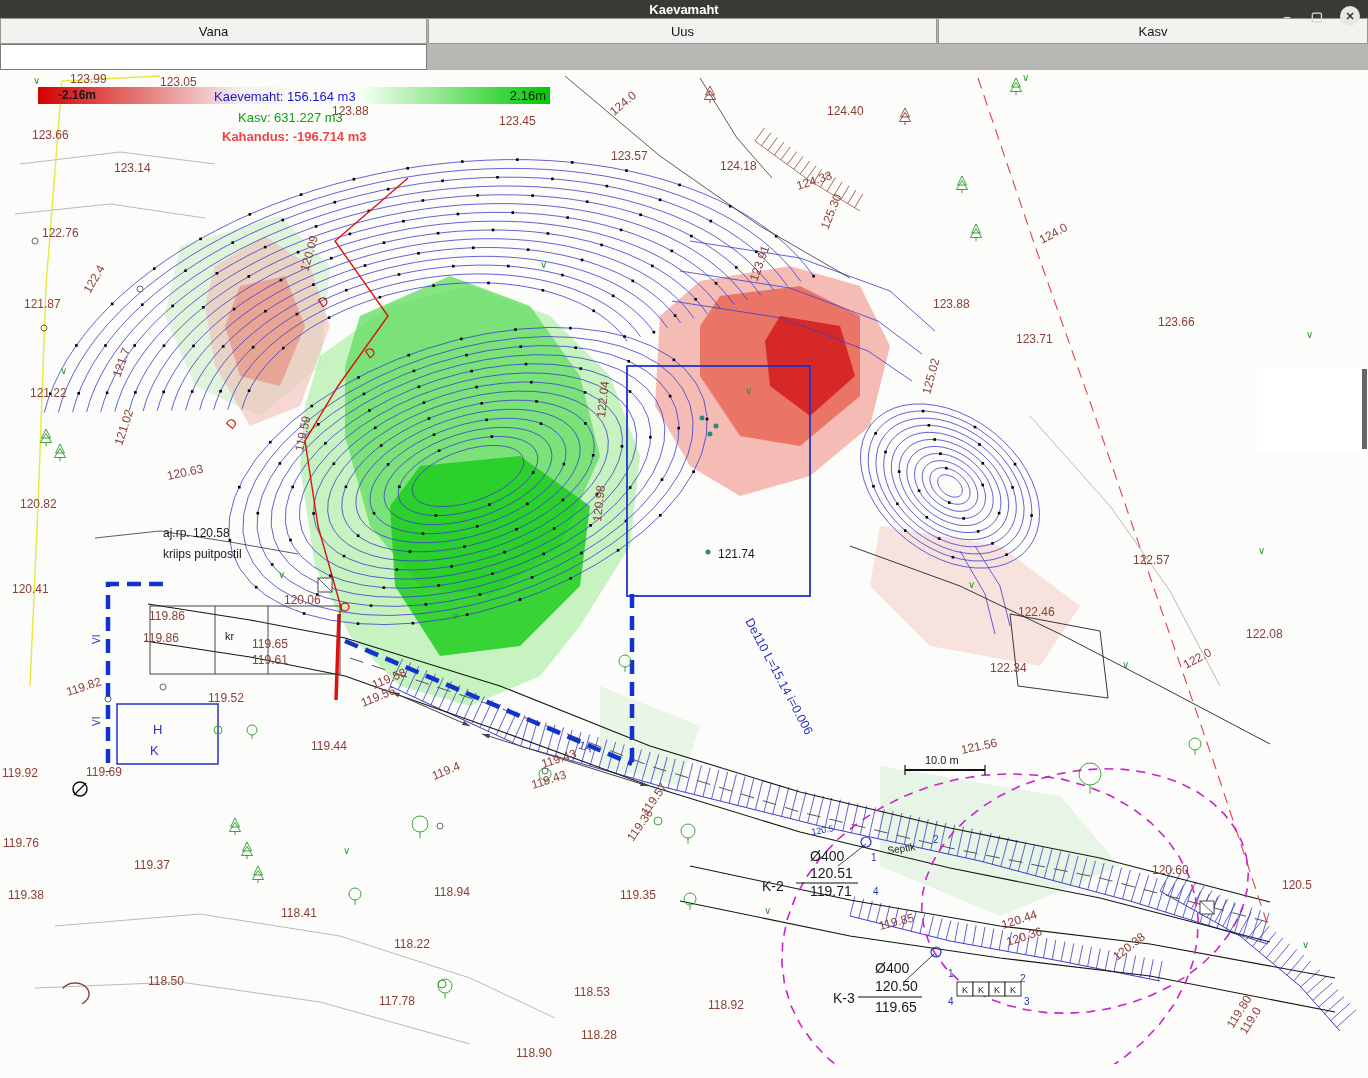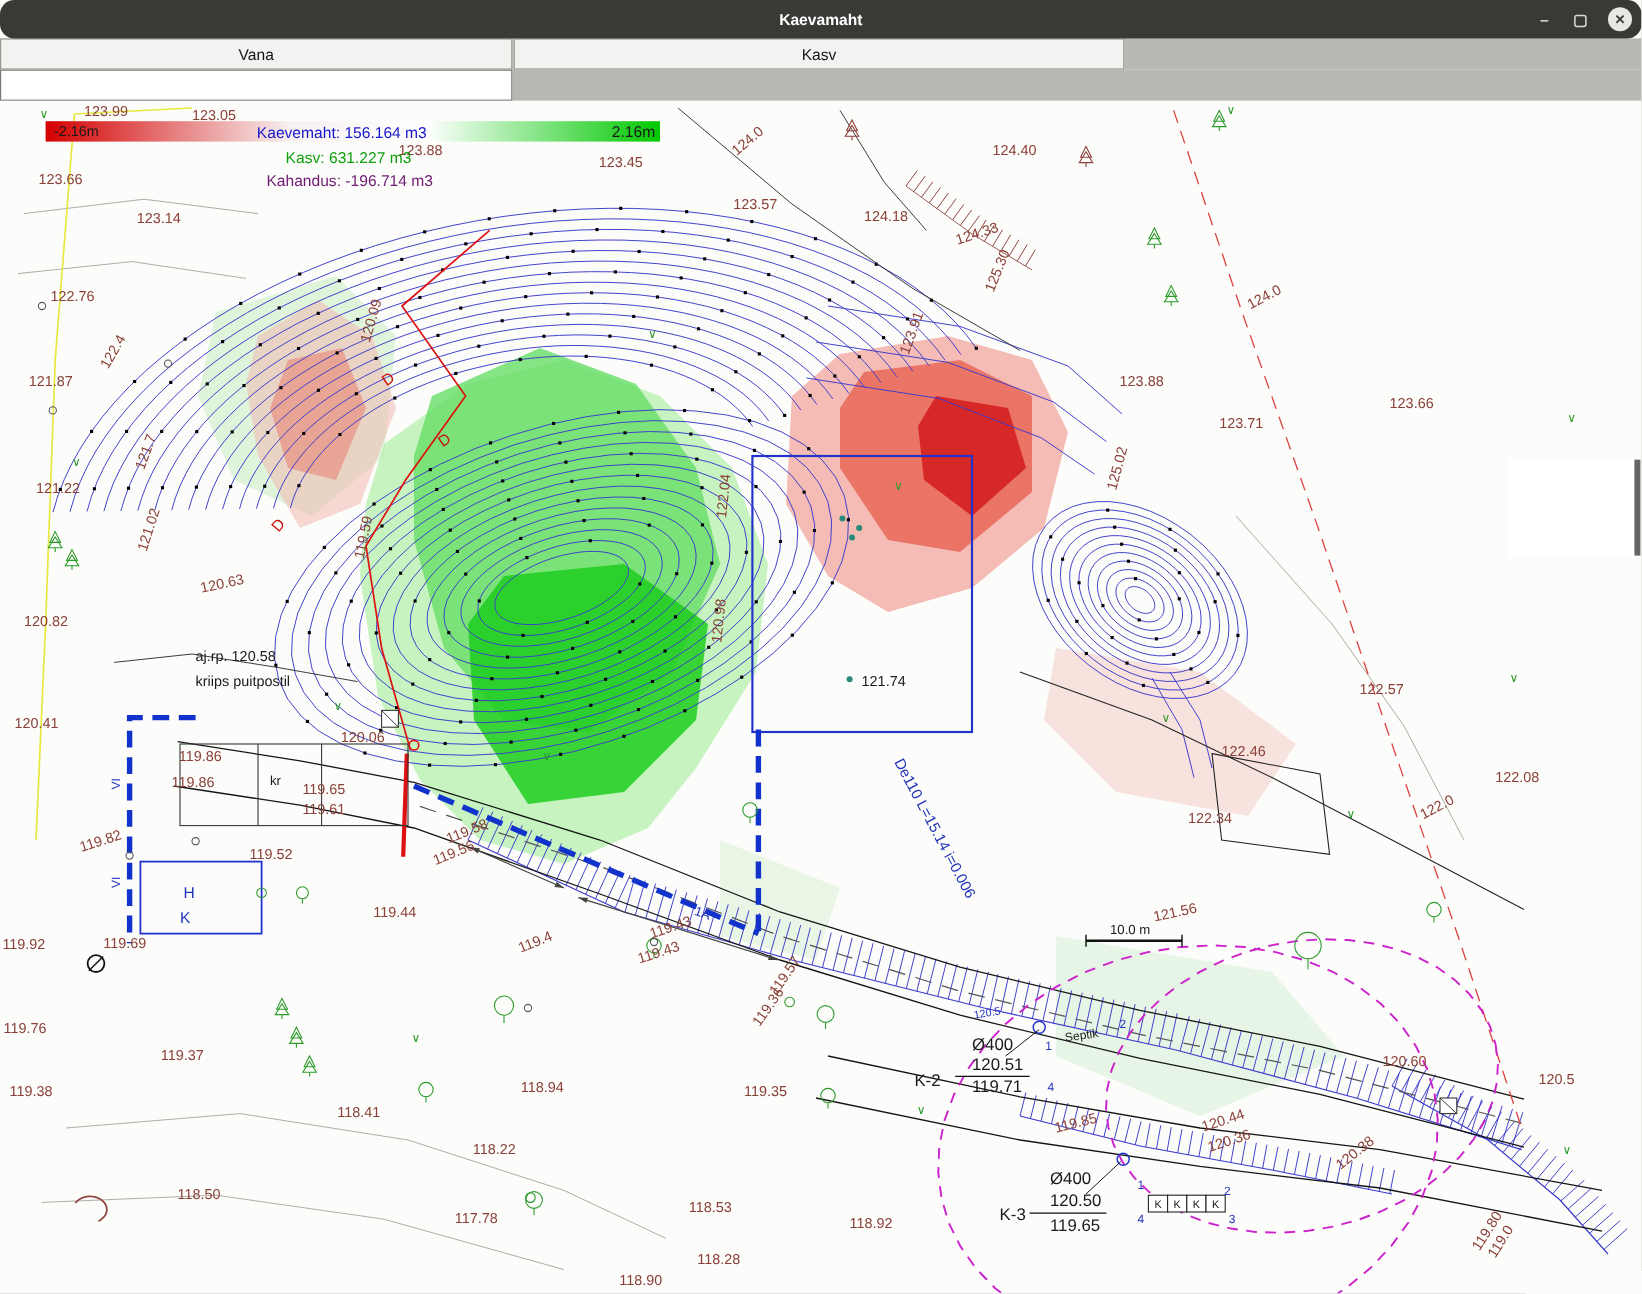"Kaevamaht" .titlebar { border-radius: 12px -> none; height: 32px -> 18px }
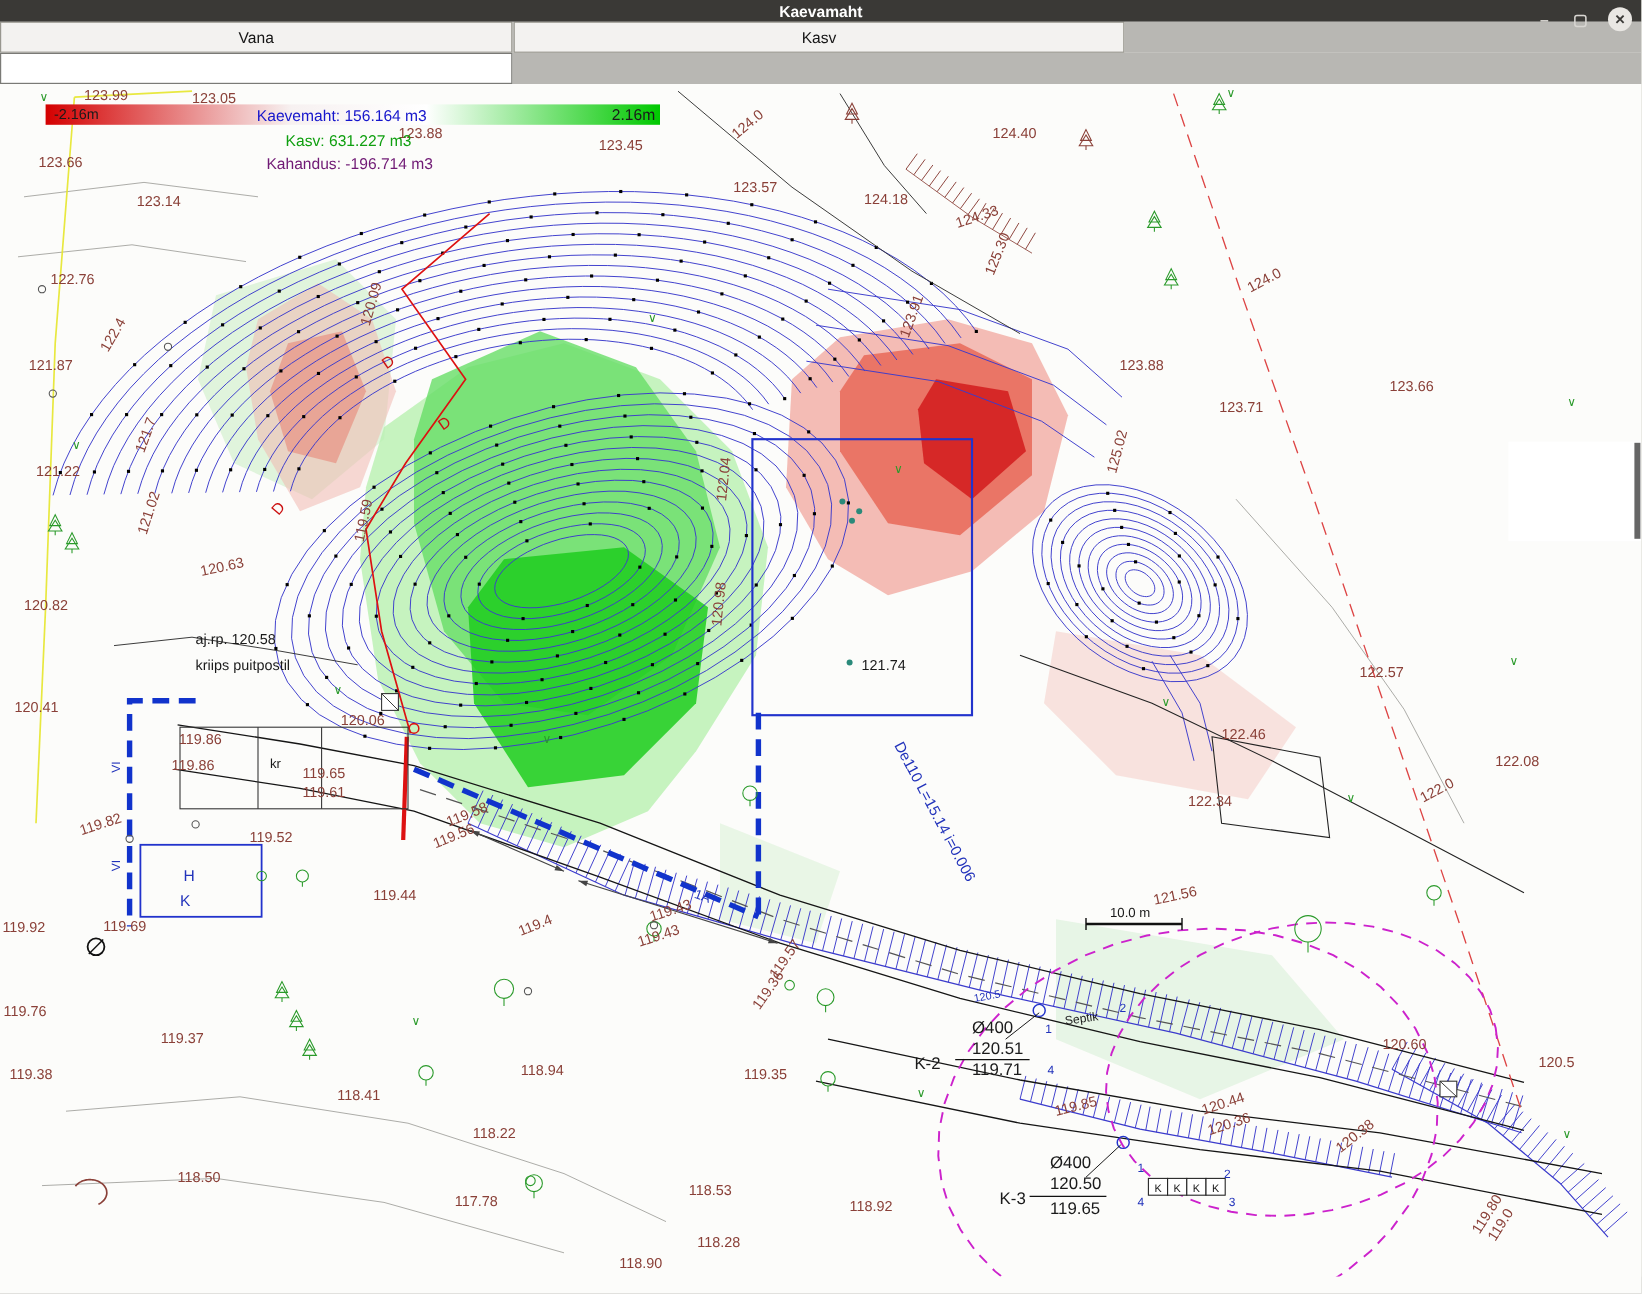"Uus" div.btn { html: none -> <div>Uus</div> }
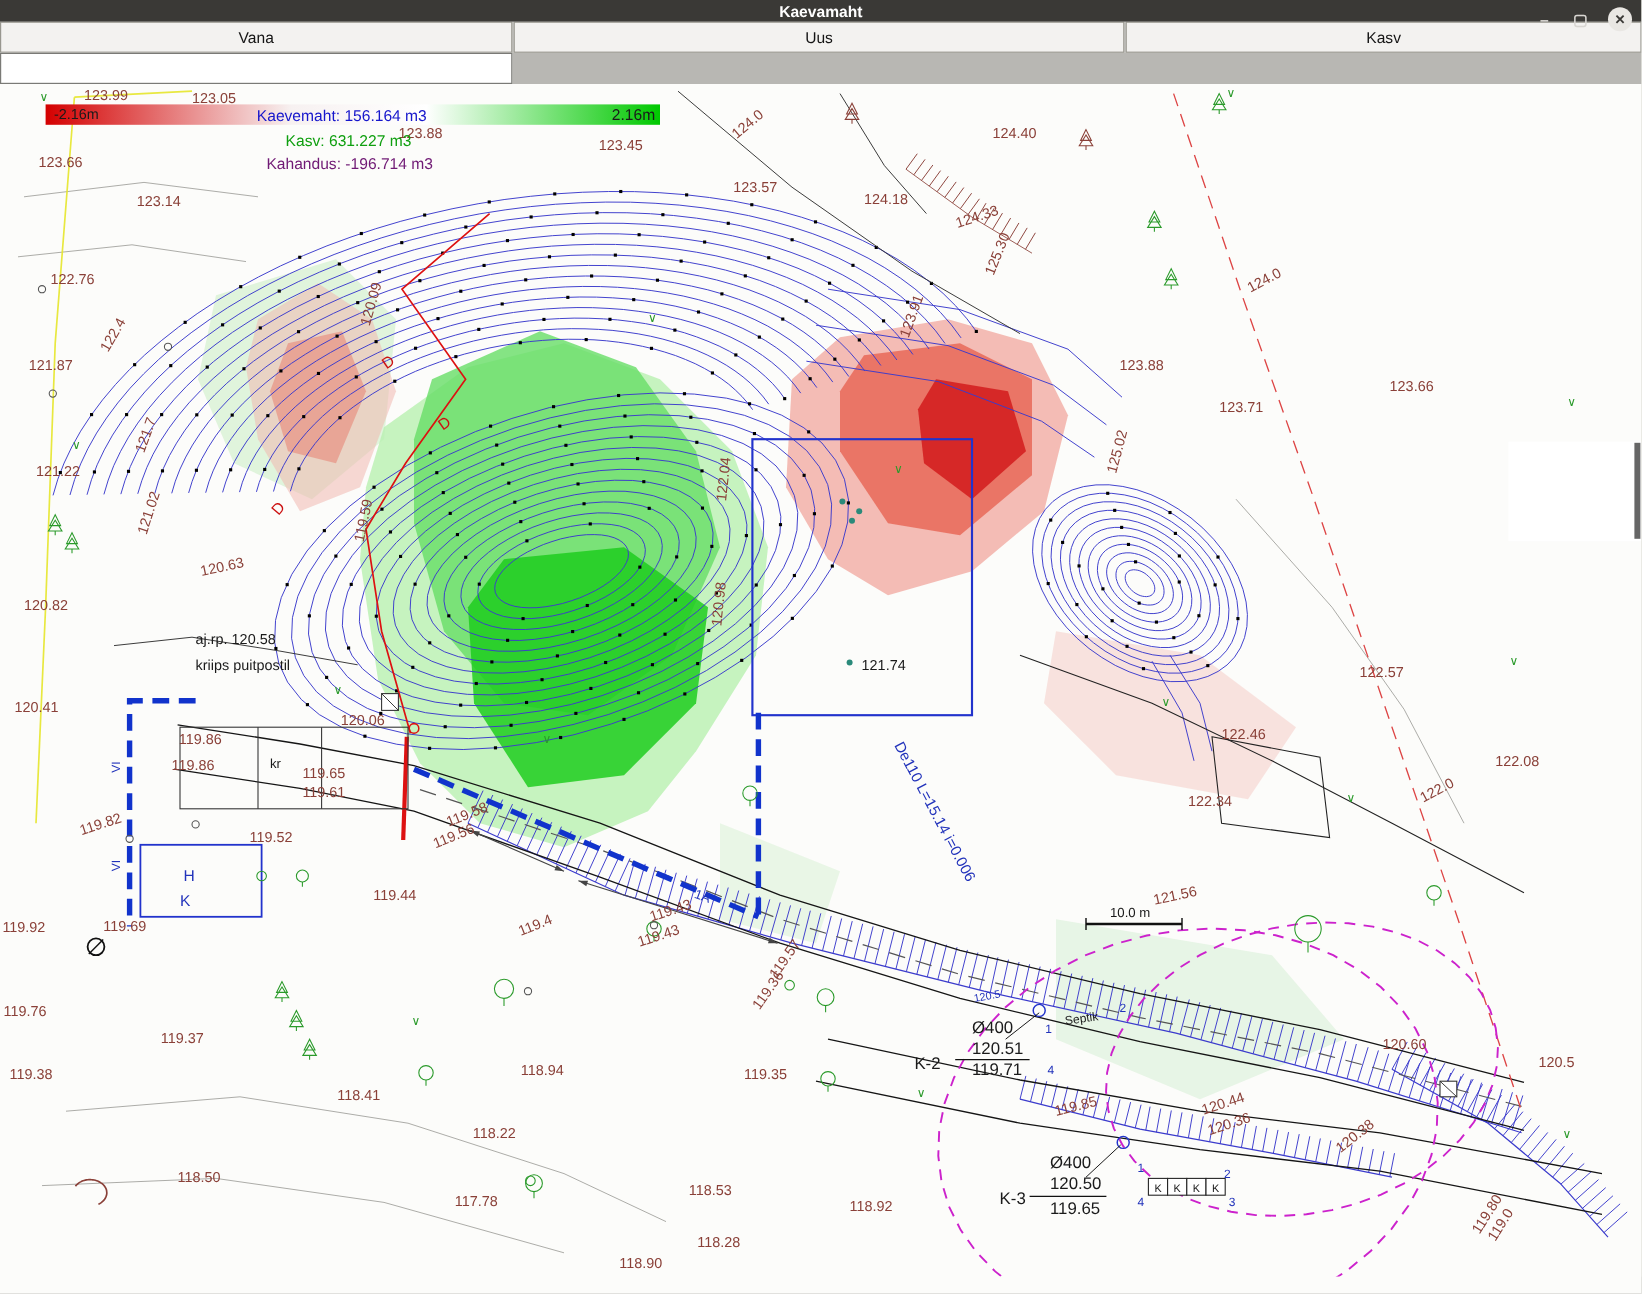"-2.16m" .lg-min { font-weight: none -> bold; left: 7px -> 20px }
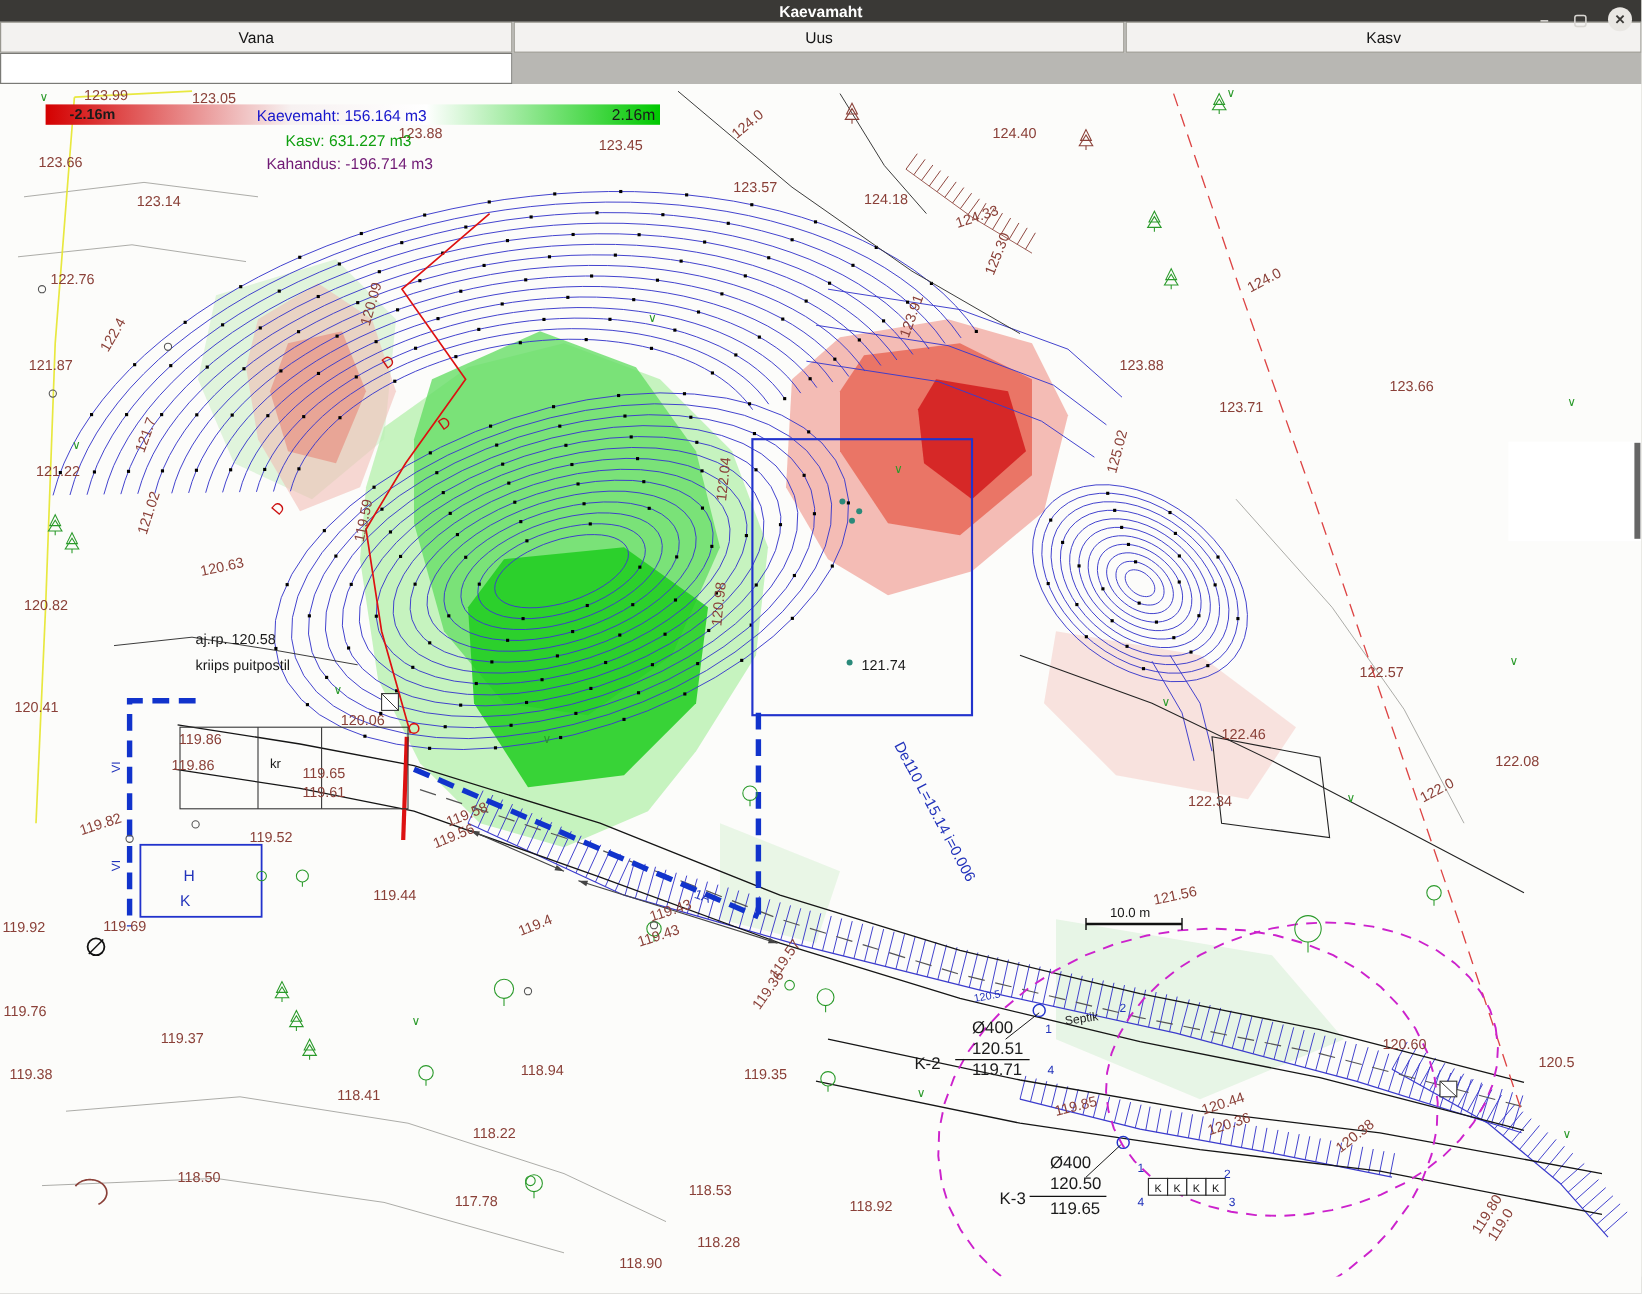"Kahandus: -196.714 m3" .lg-kahandus { color: #701a75 -> #ef4444; font-weight: none -> bold }
